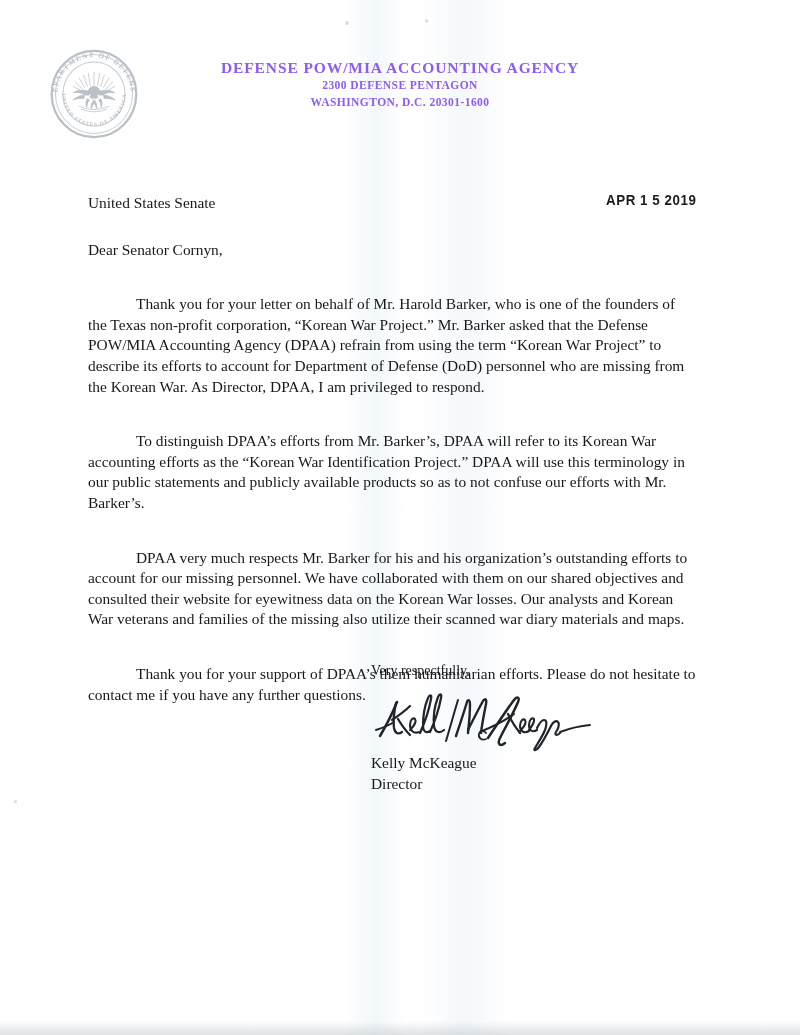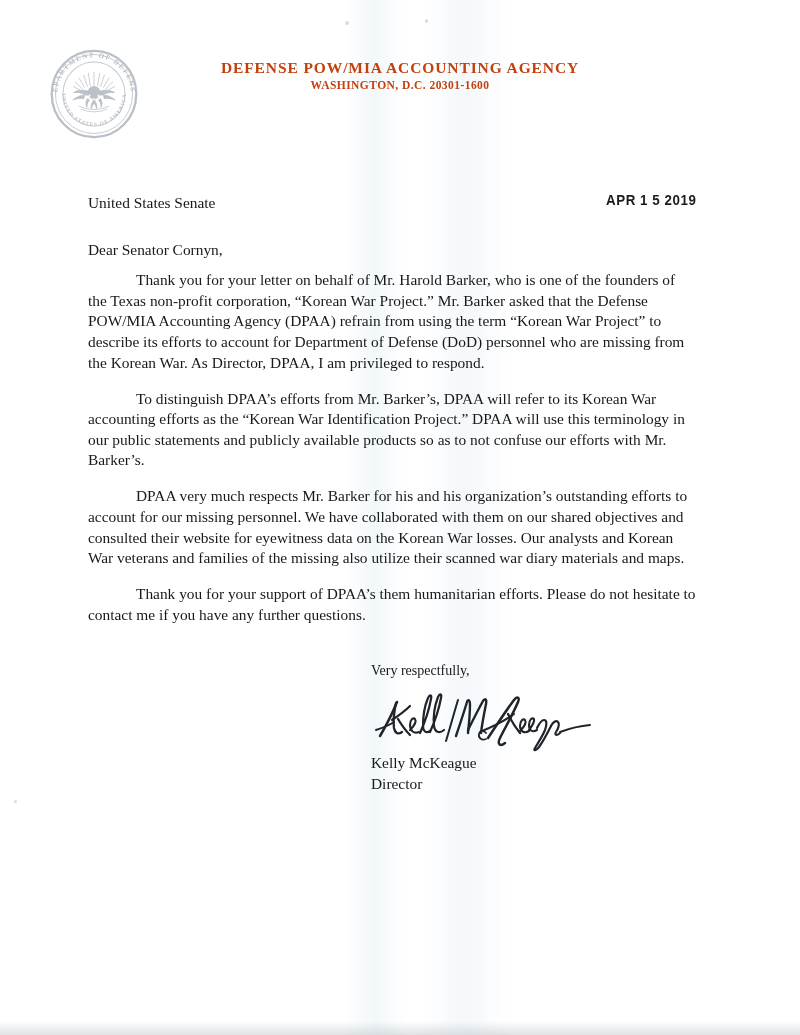"DEFENSE POW/MIA ACCOUNTING AGENCY" #letterhead { color: #c2410c -> #8b5cf6 }
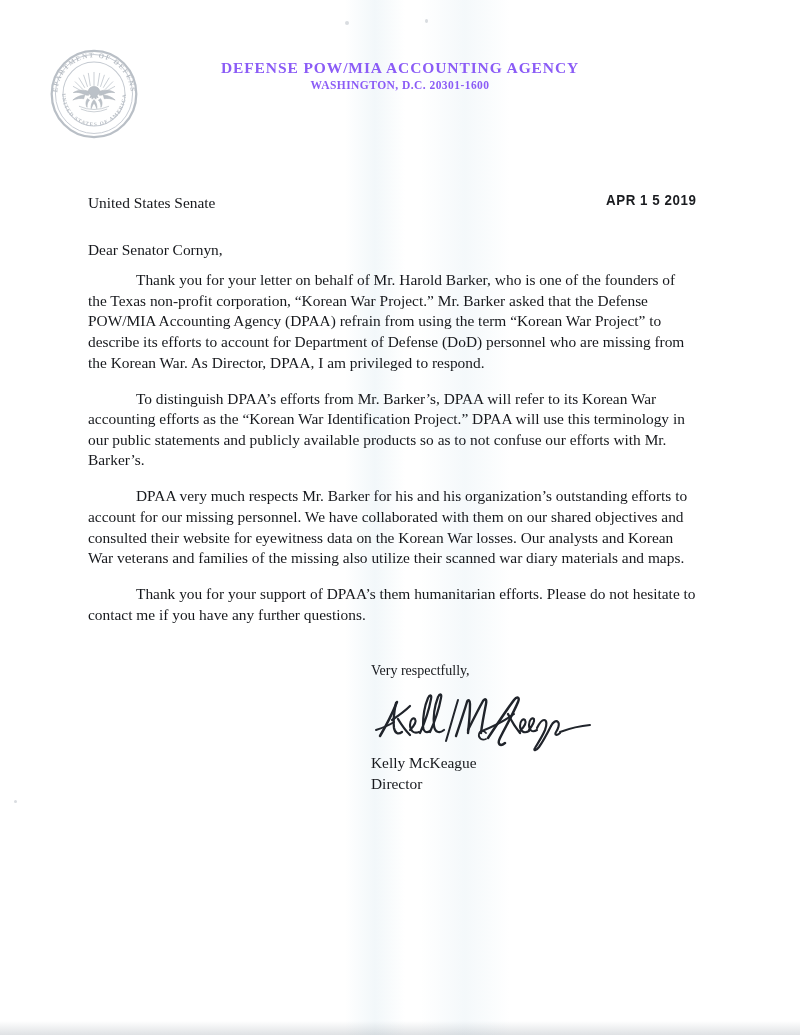"2300 DEFENSE PENTAGON" div.letterhead-line { html: none -> <div>2300 DEFENSE PENTAGON</div> }
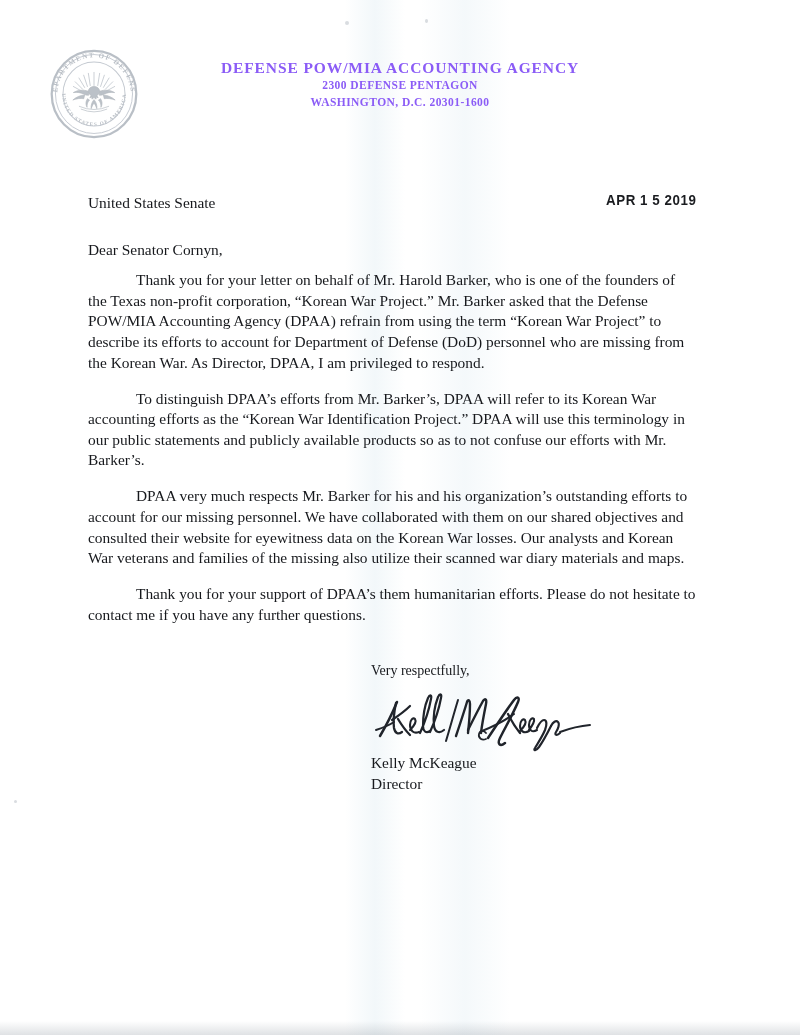"Thank you for your letter" .body-paragraph { margin-top: 10px -> 34px }
